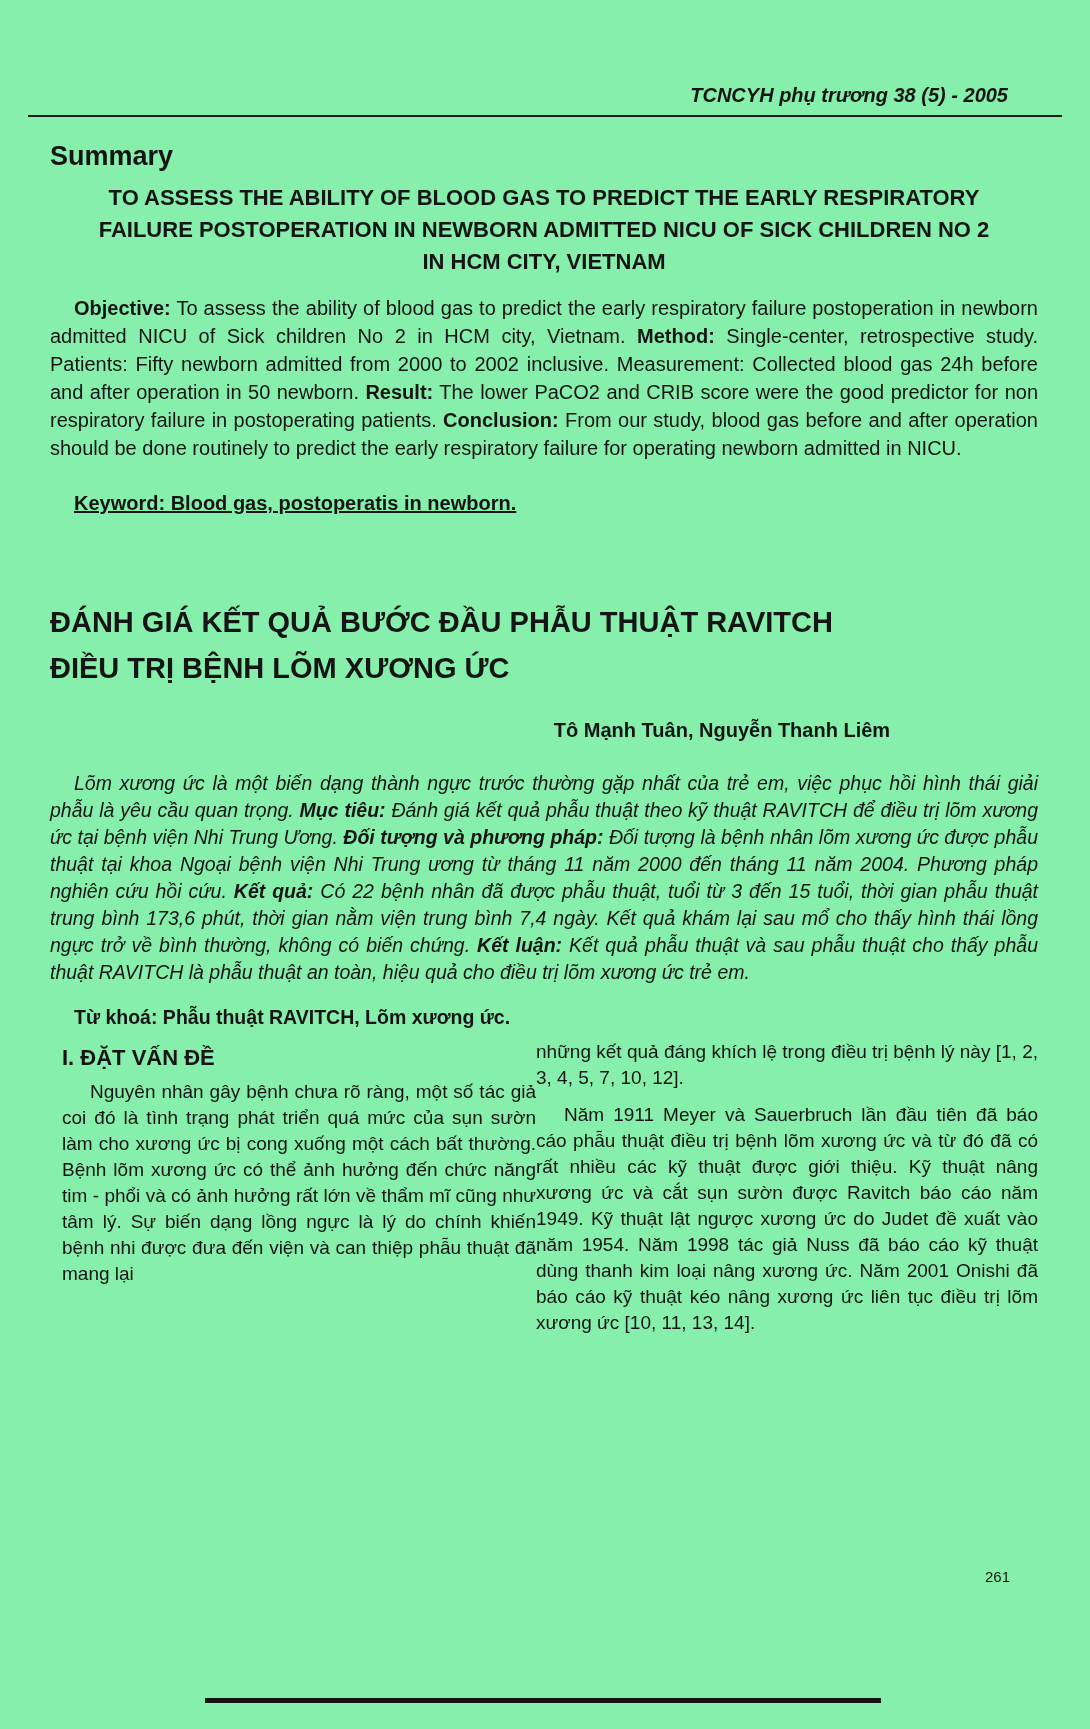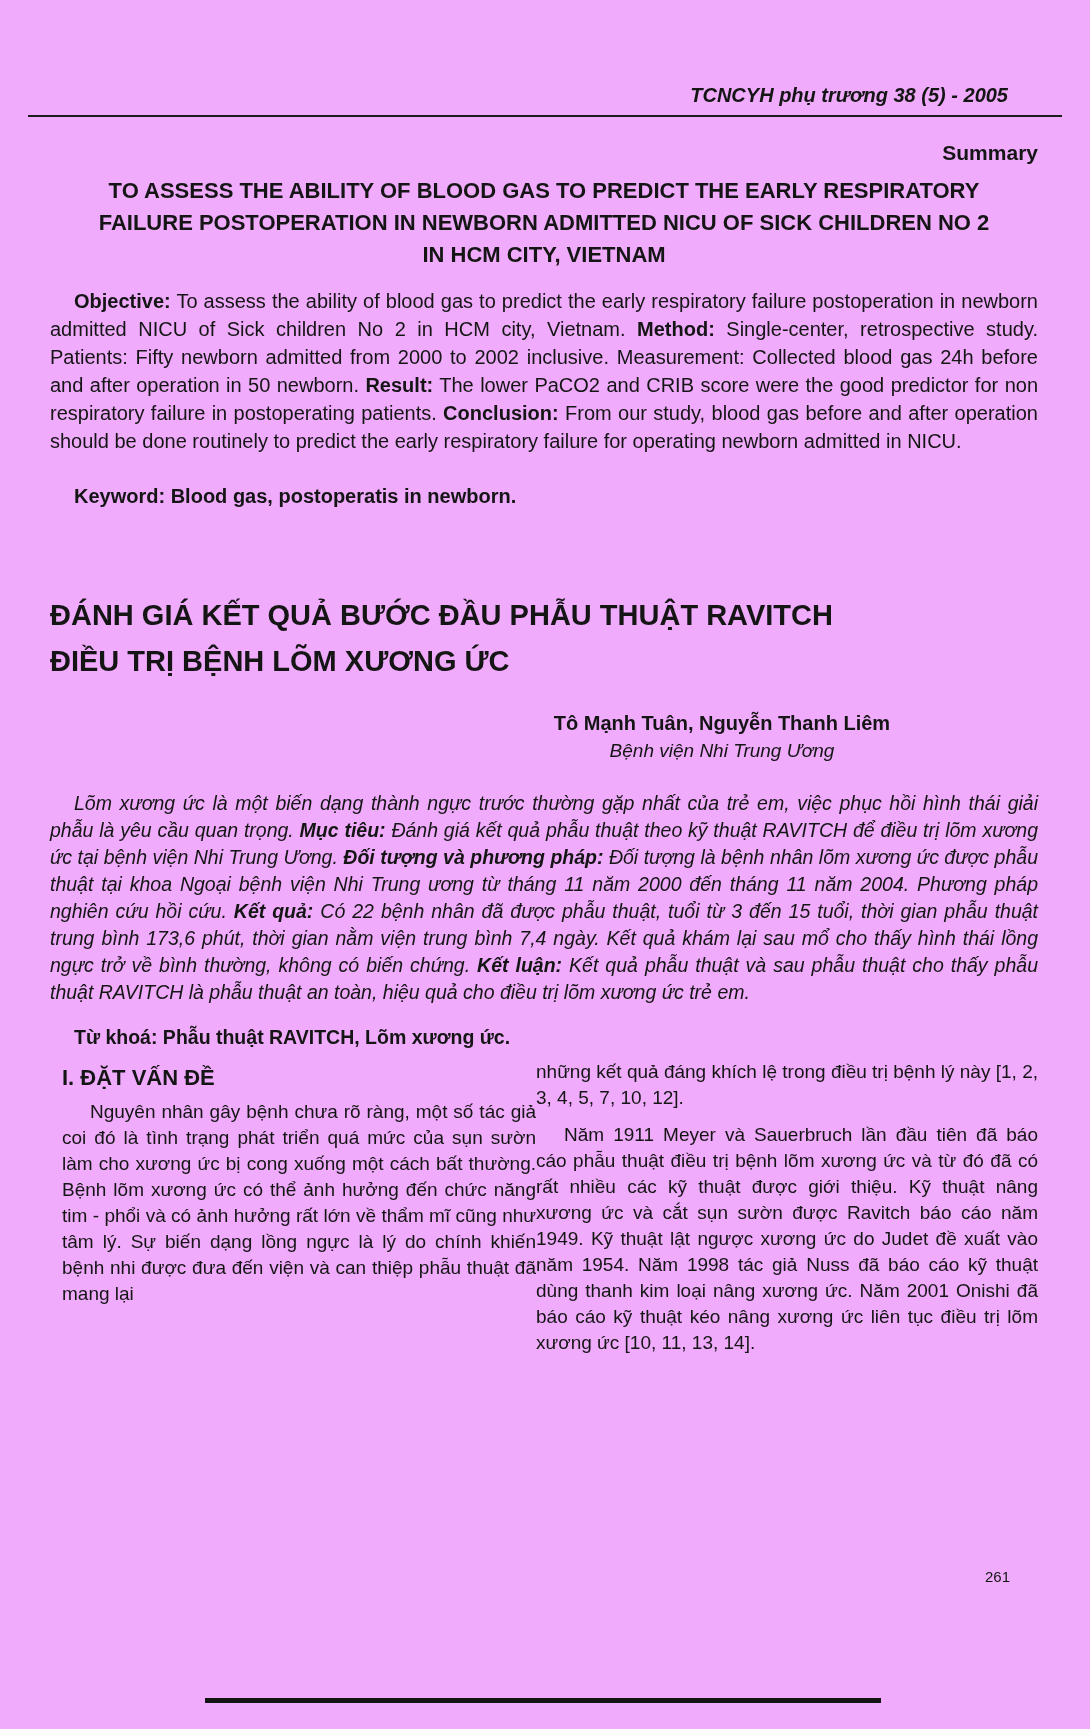"TCNCYH phụ trương 38 (5)" .page { background: #f0abfc -> #86efac }
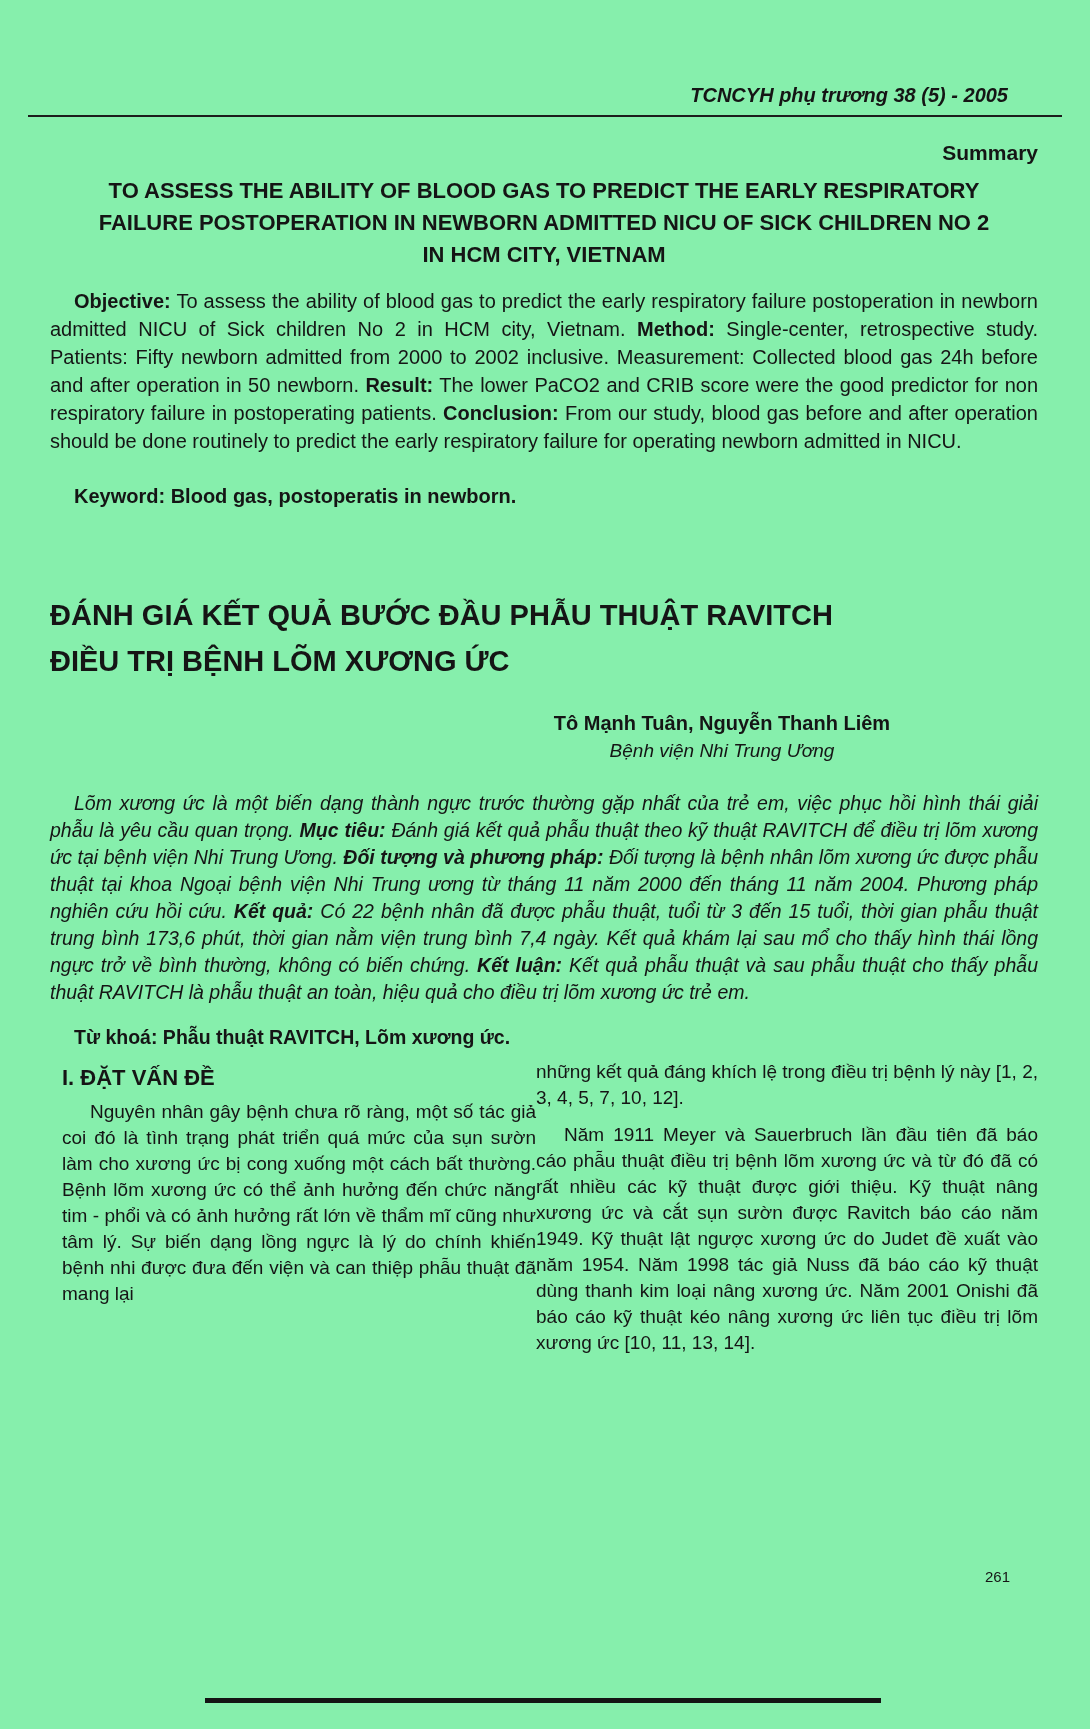"Summary" .summary-heading { font-size: 21px -> 27px; text-align: right -> left }
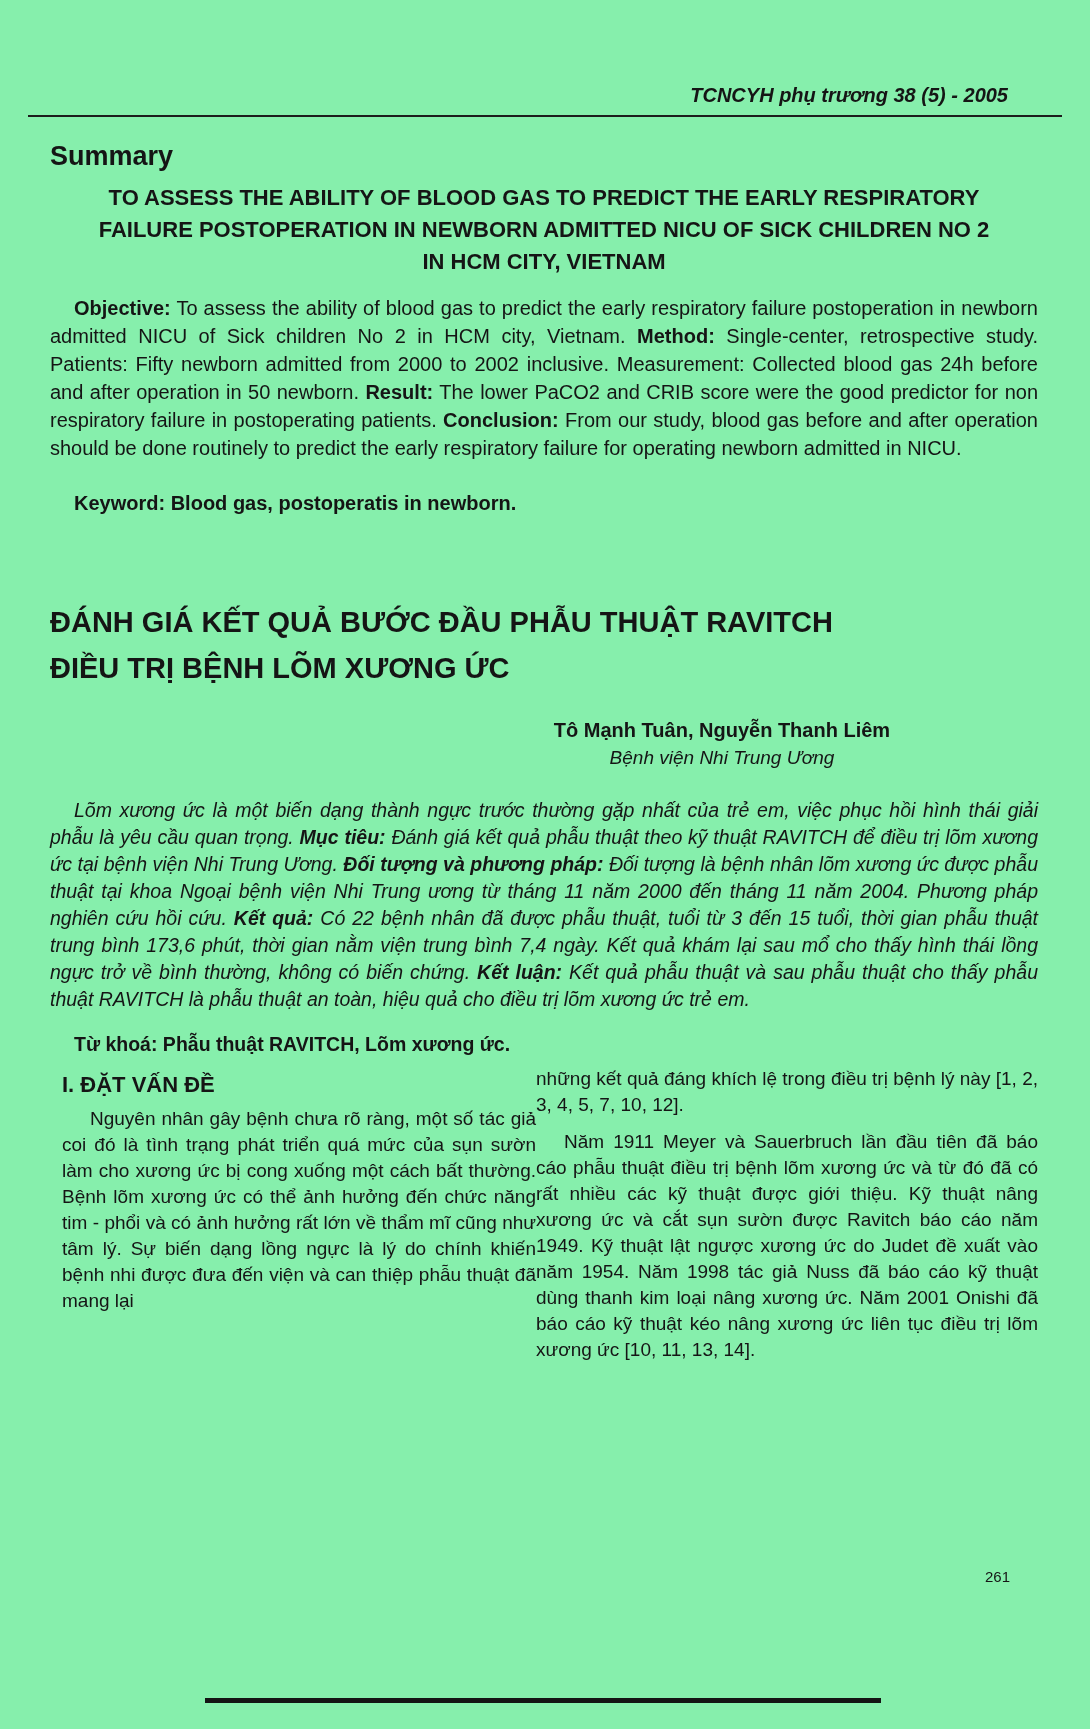"Keyword: Blood gas, postoperatis in" .keyword-line { text-decoration: none -> underline }
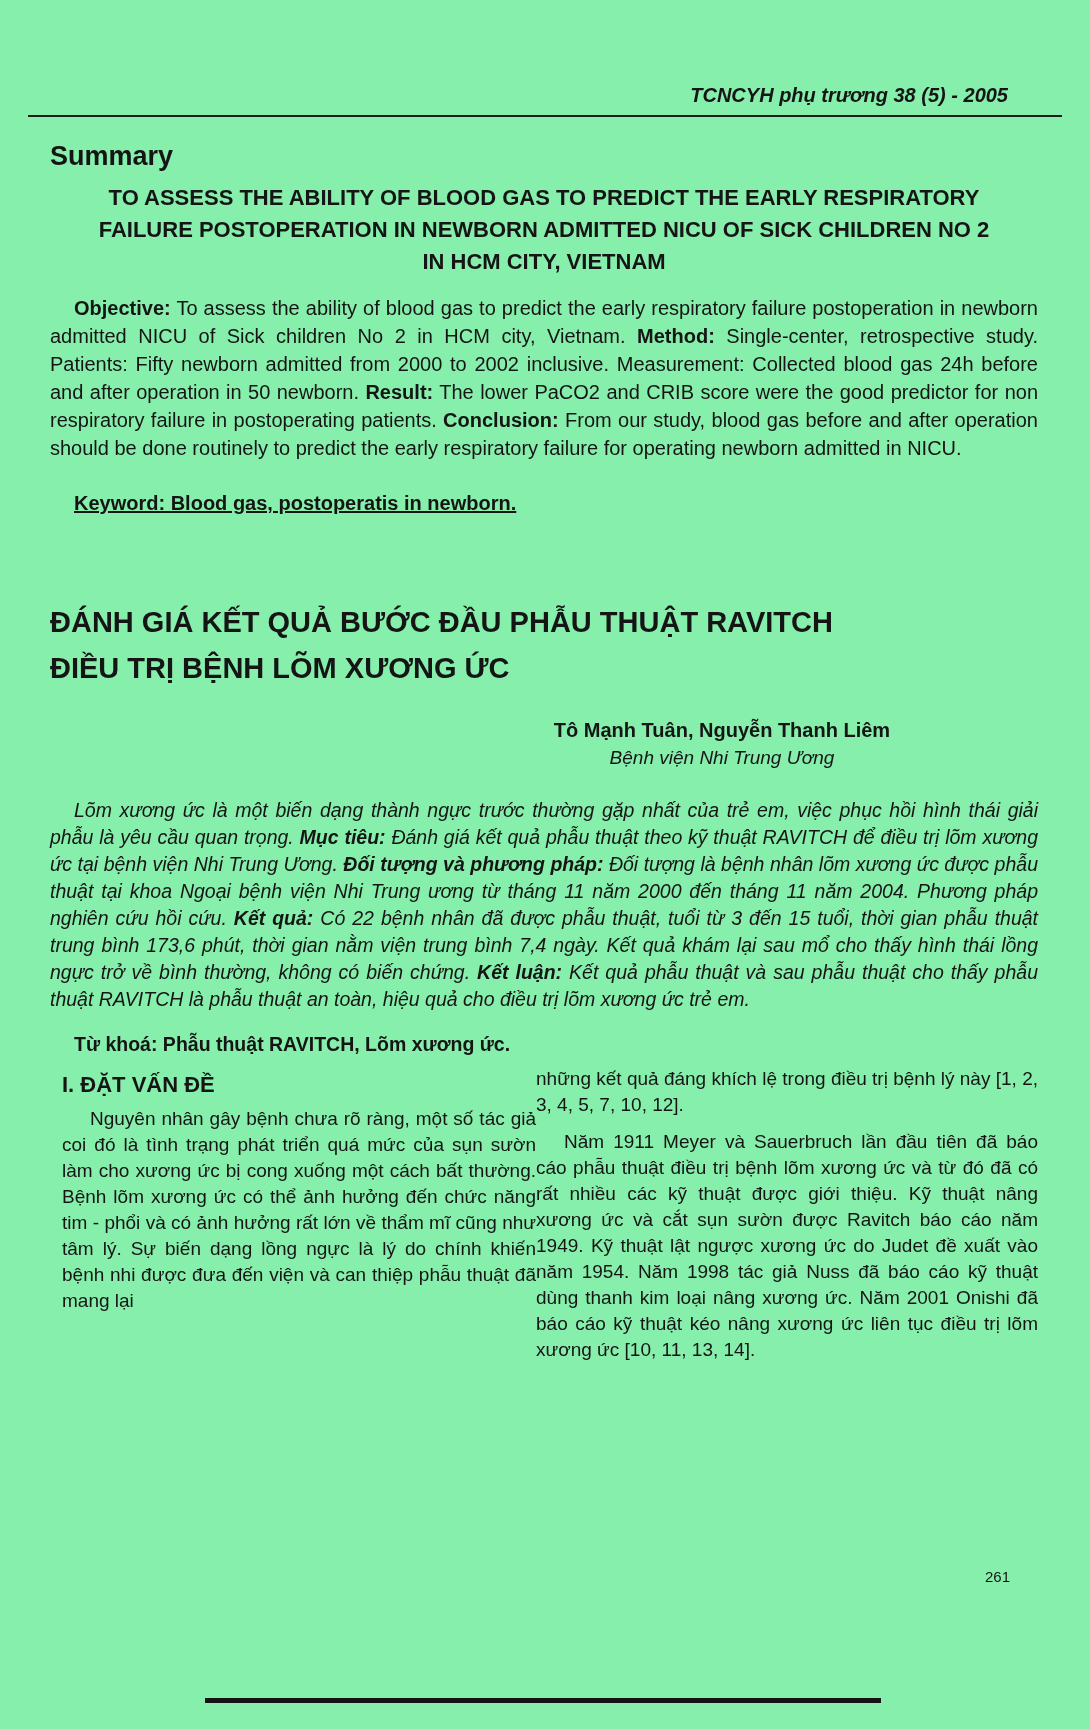"Bệnh viện Nhi Trung Ương" div.affiliation { html: <div>Bệnh viện Nhi Trung Ương</div> -> none }
